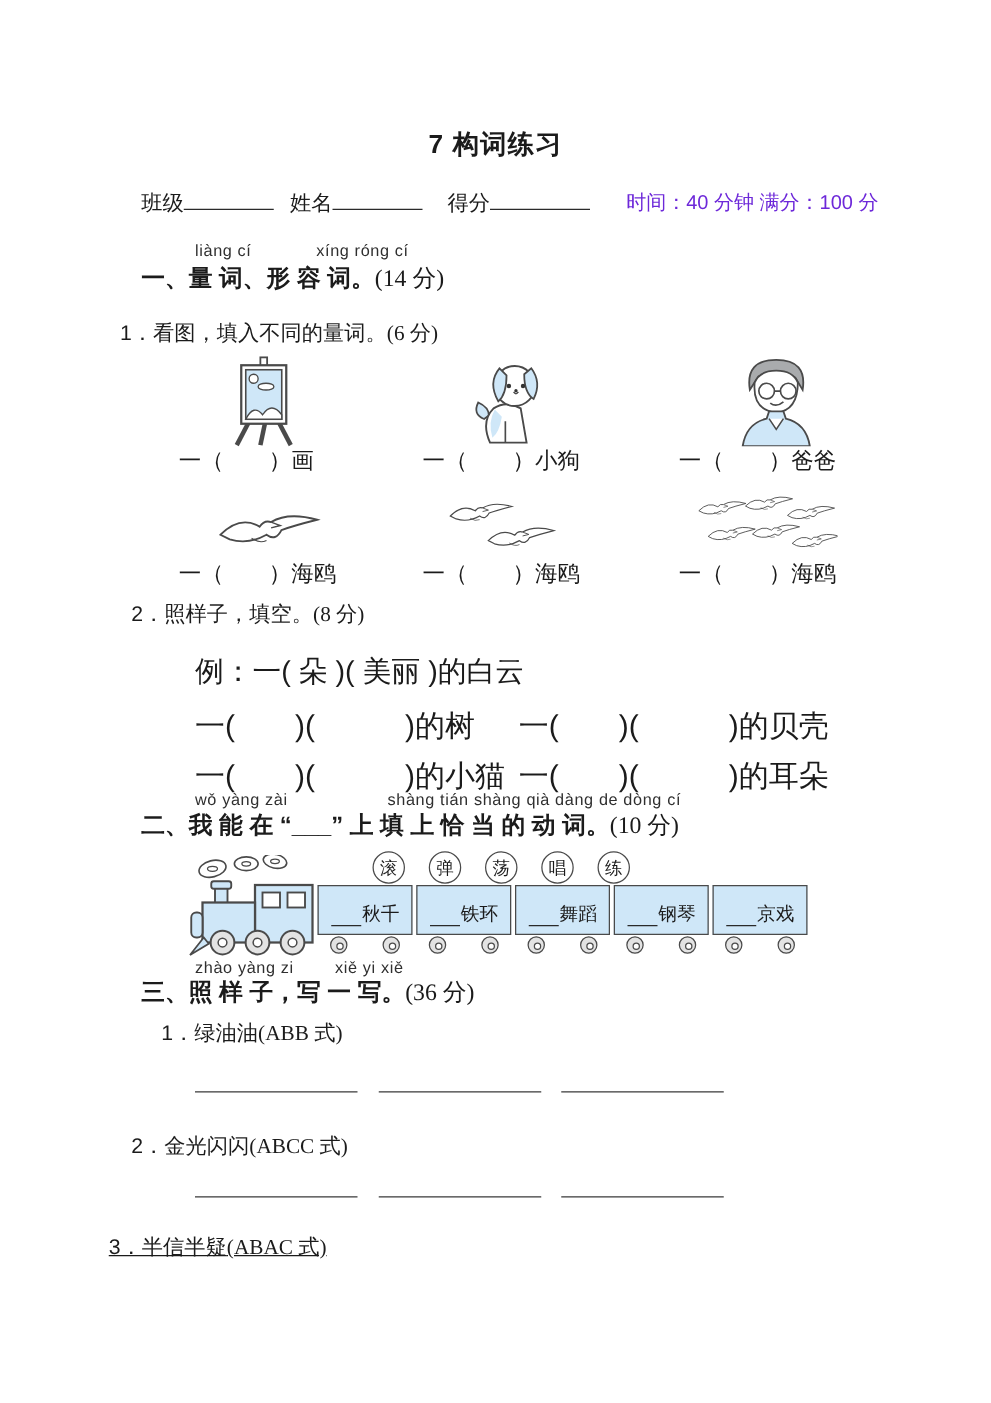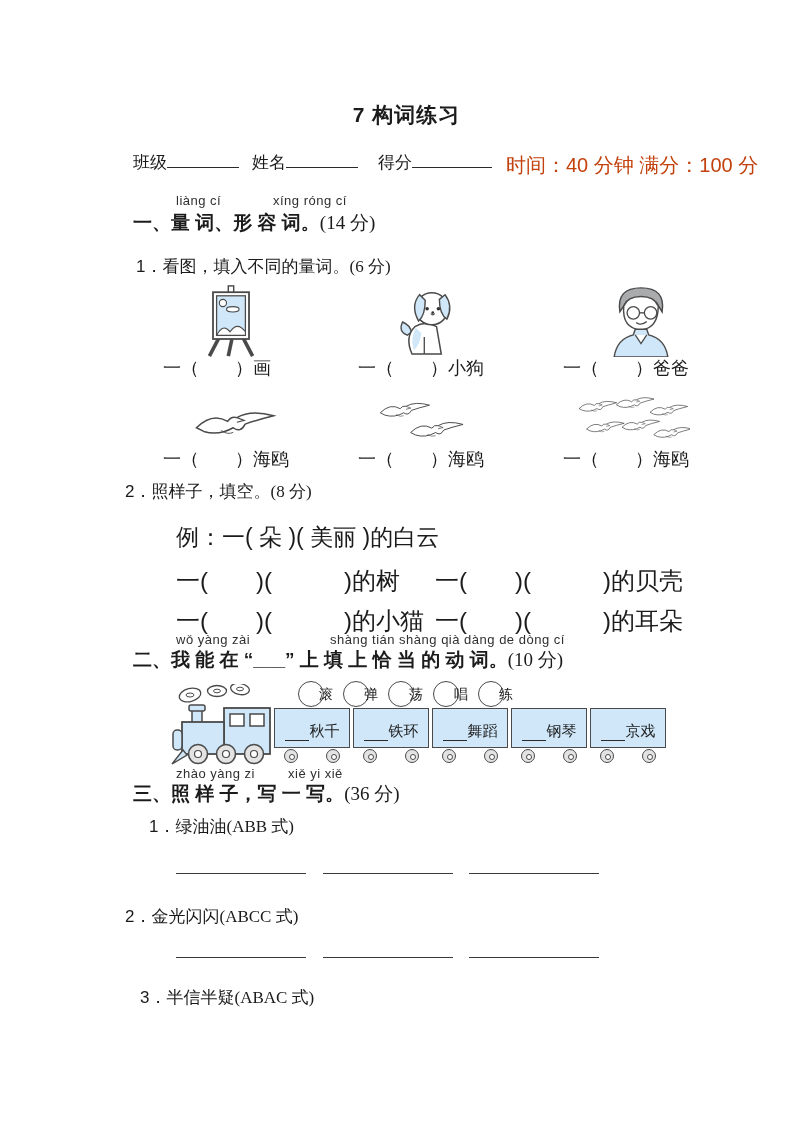"7 构词练习" .abs { padding-left: 20px -> none }
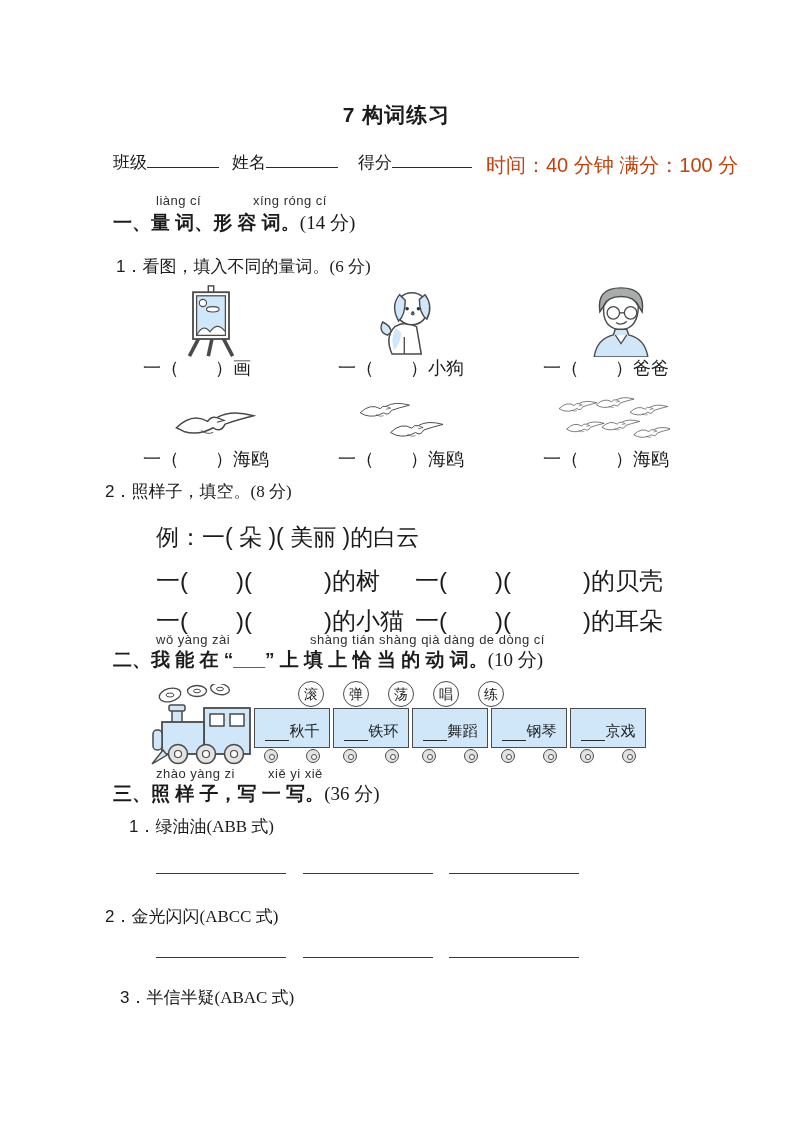"时间：40 分钟 满分：100 分" .time-note { color: #c2410c -> #6d28d9; font-size: 20px -> 16px; left: 486px -> 501px }
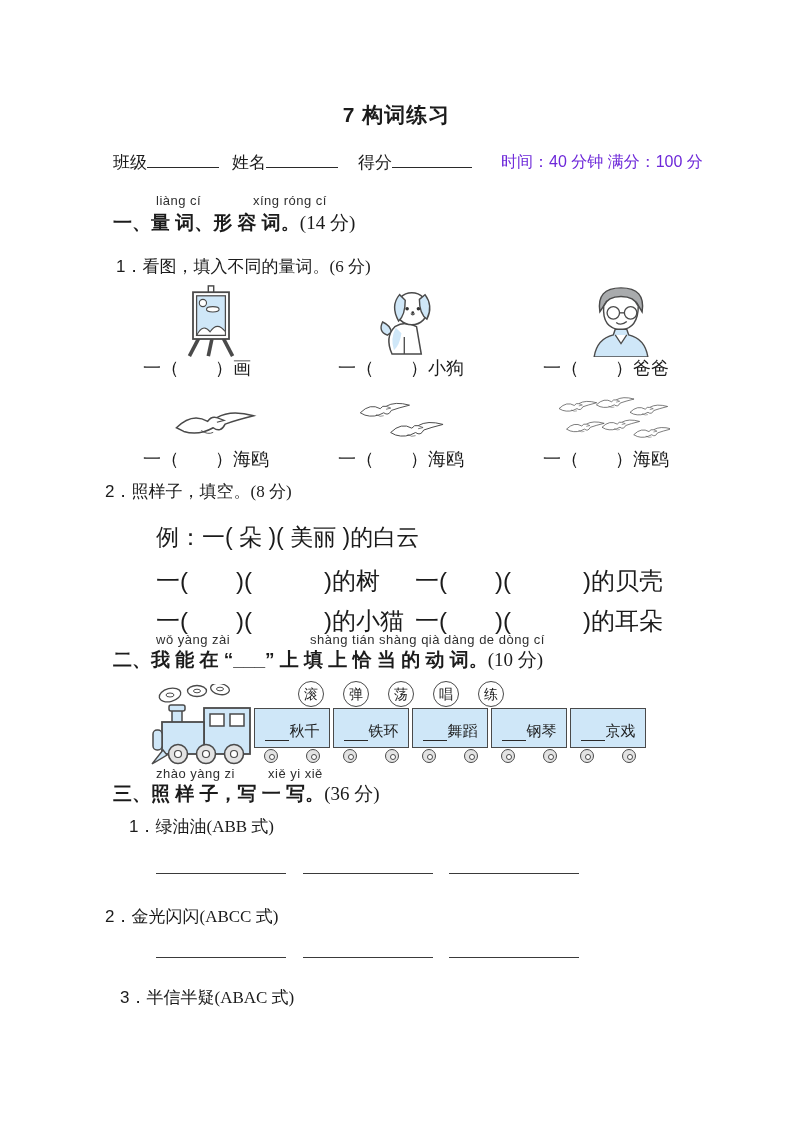"1．看图，填入不同的量词。(6 分)" div.abs { left: 116px -> 96px }
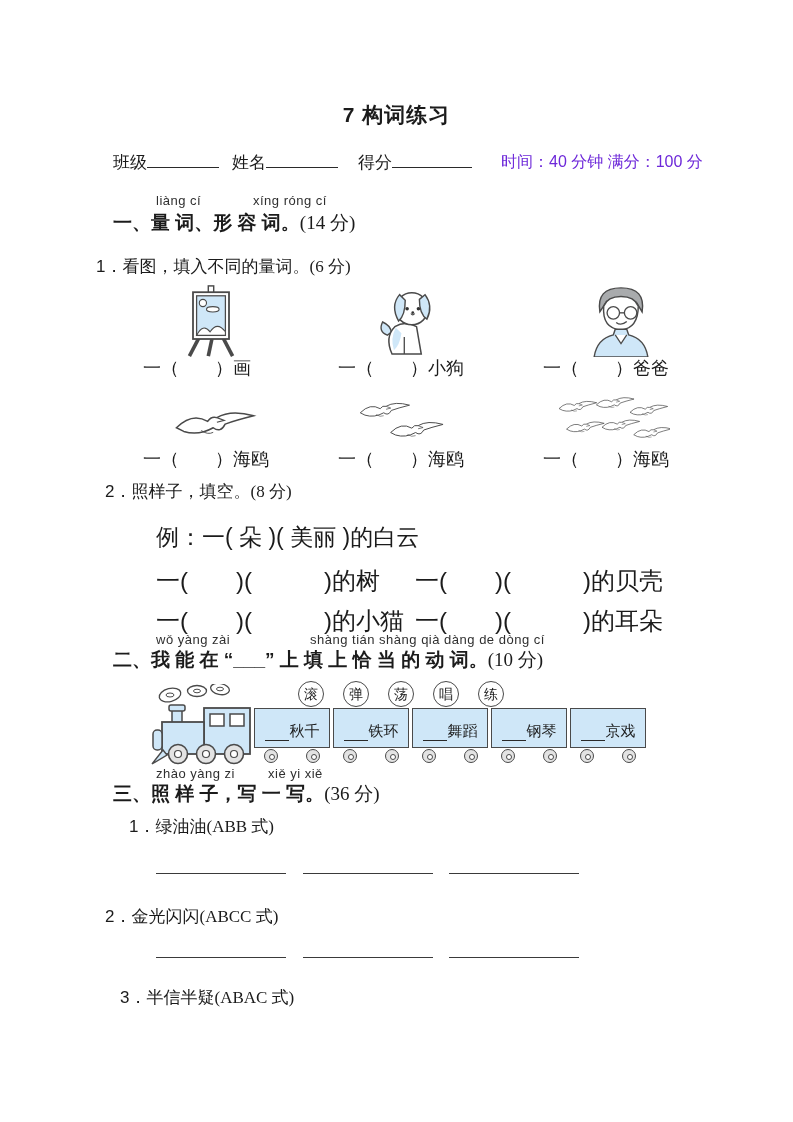"3．半信半疑(ABAC 式)" div.abs { left: 120px -> 87px; text-decoration: none -> underline }
